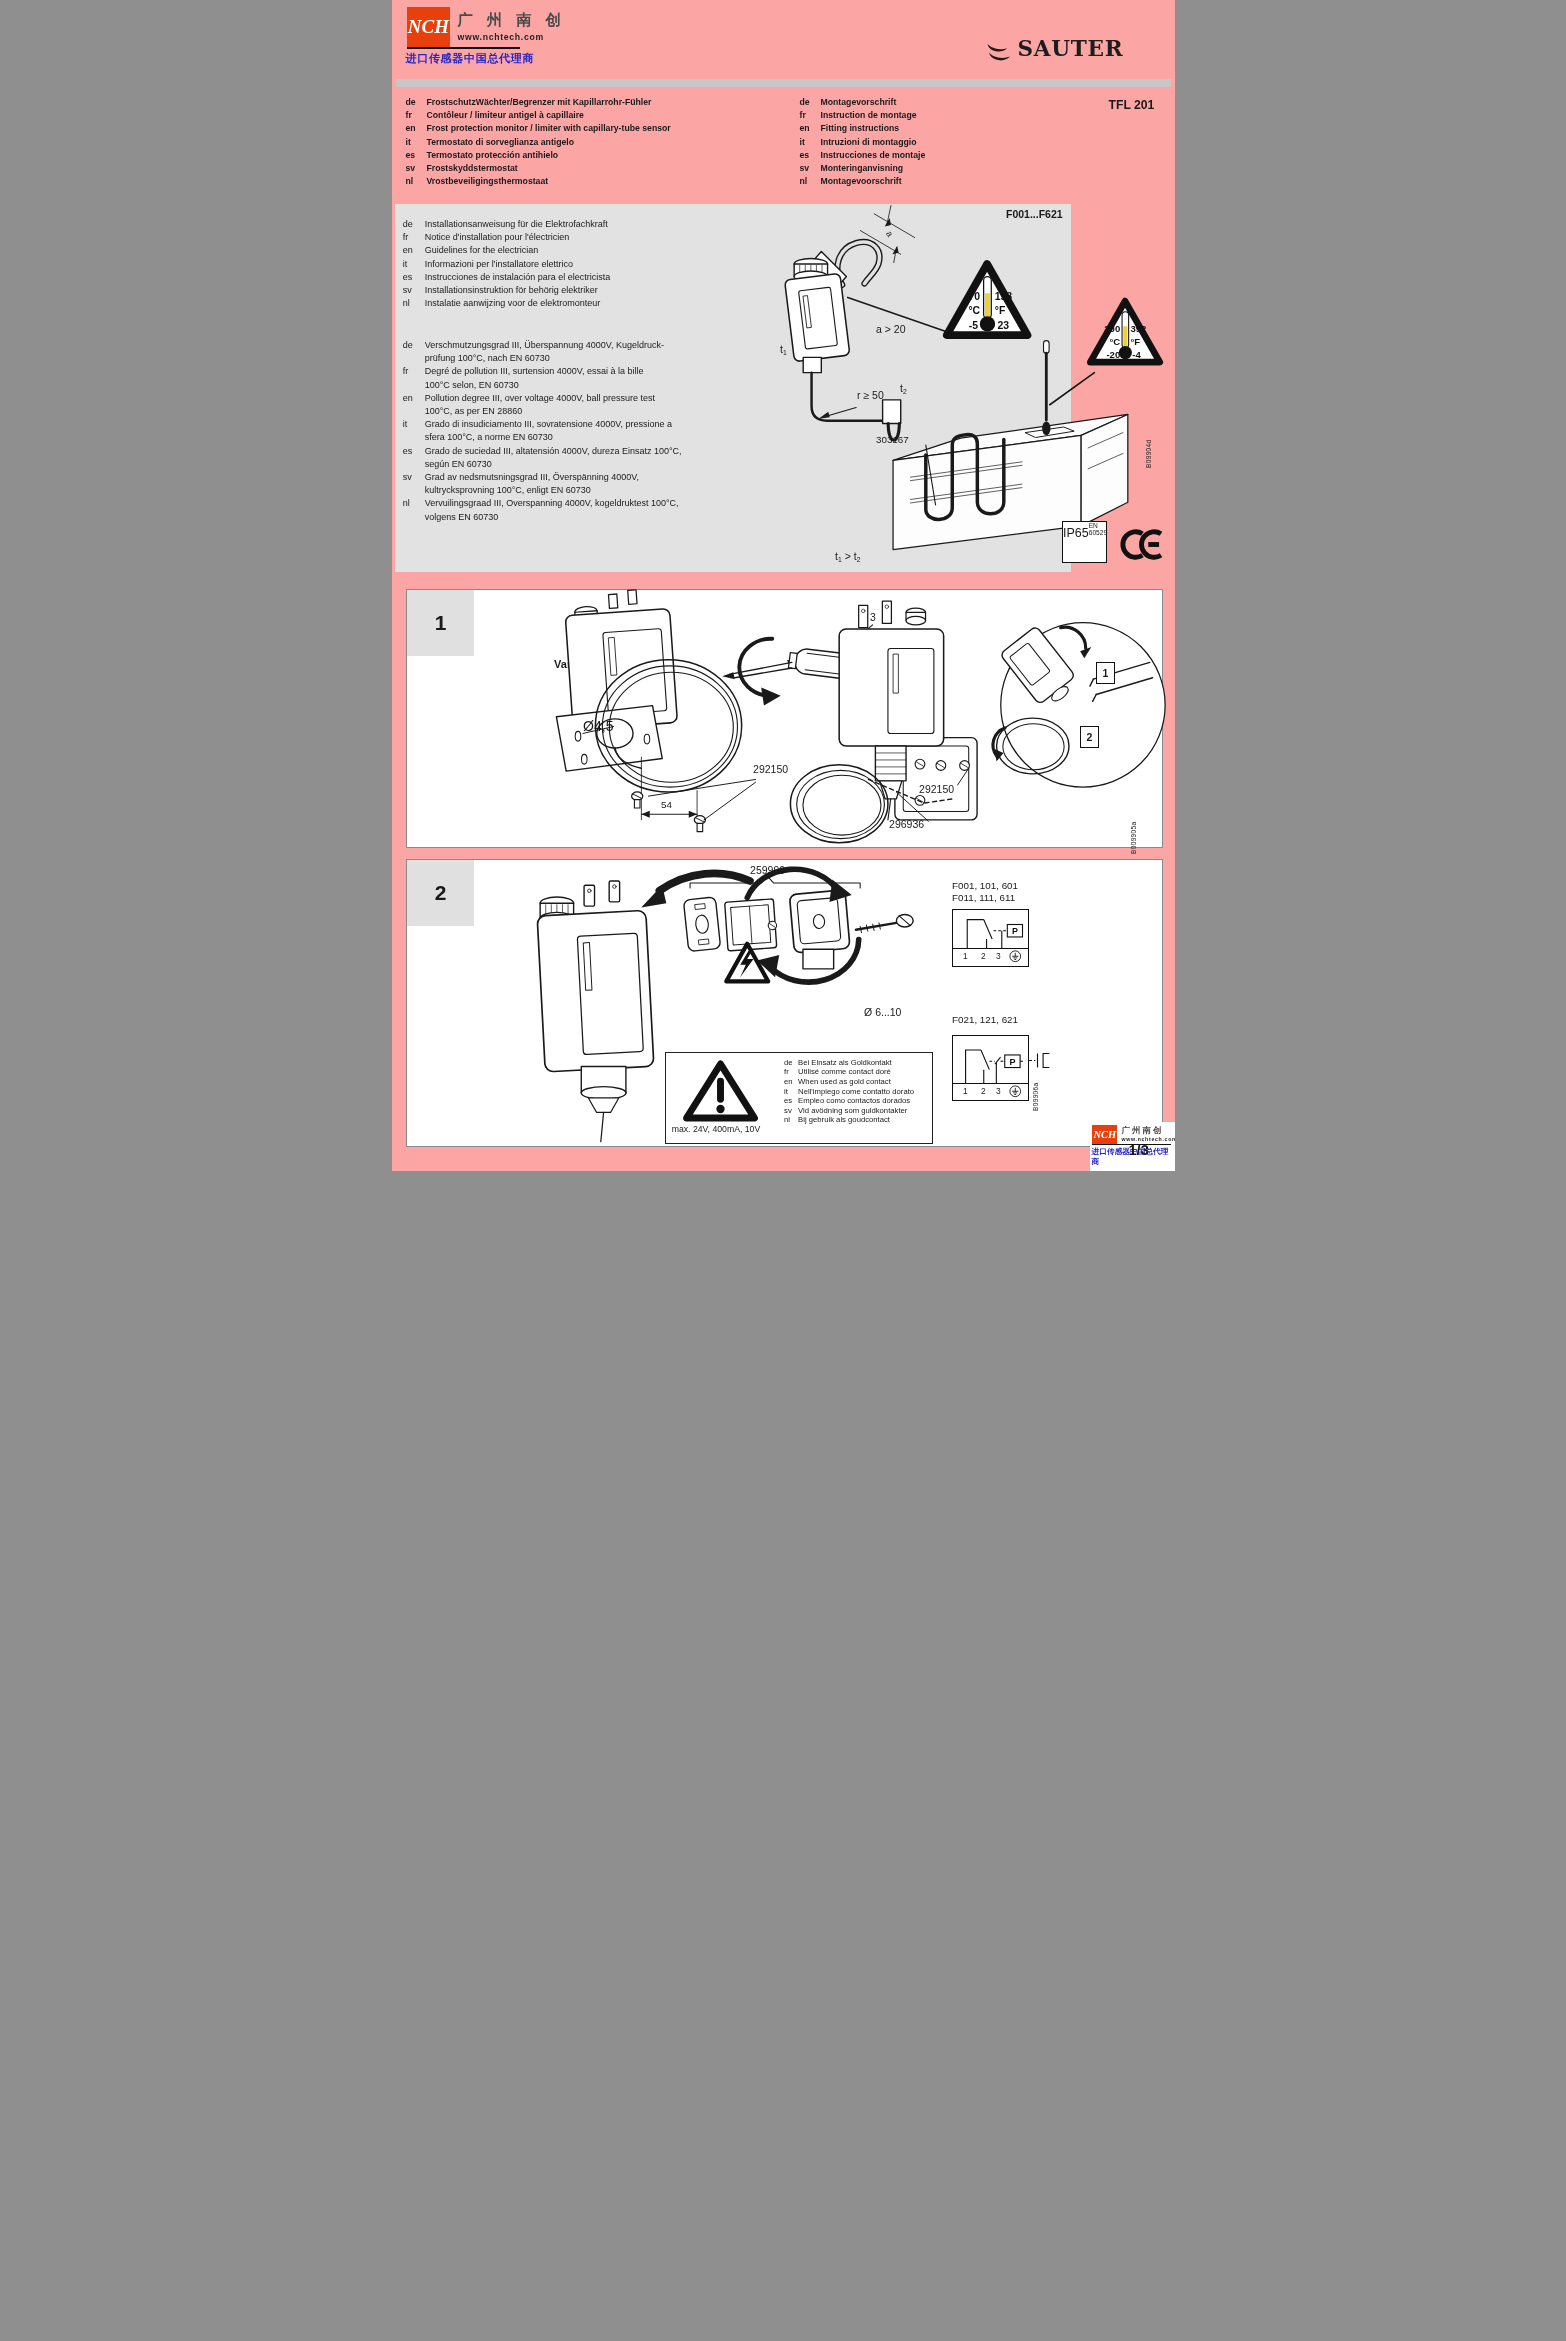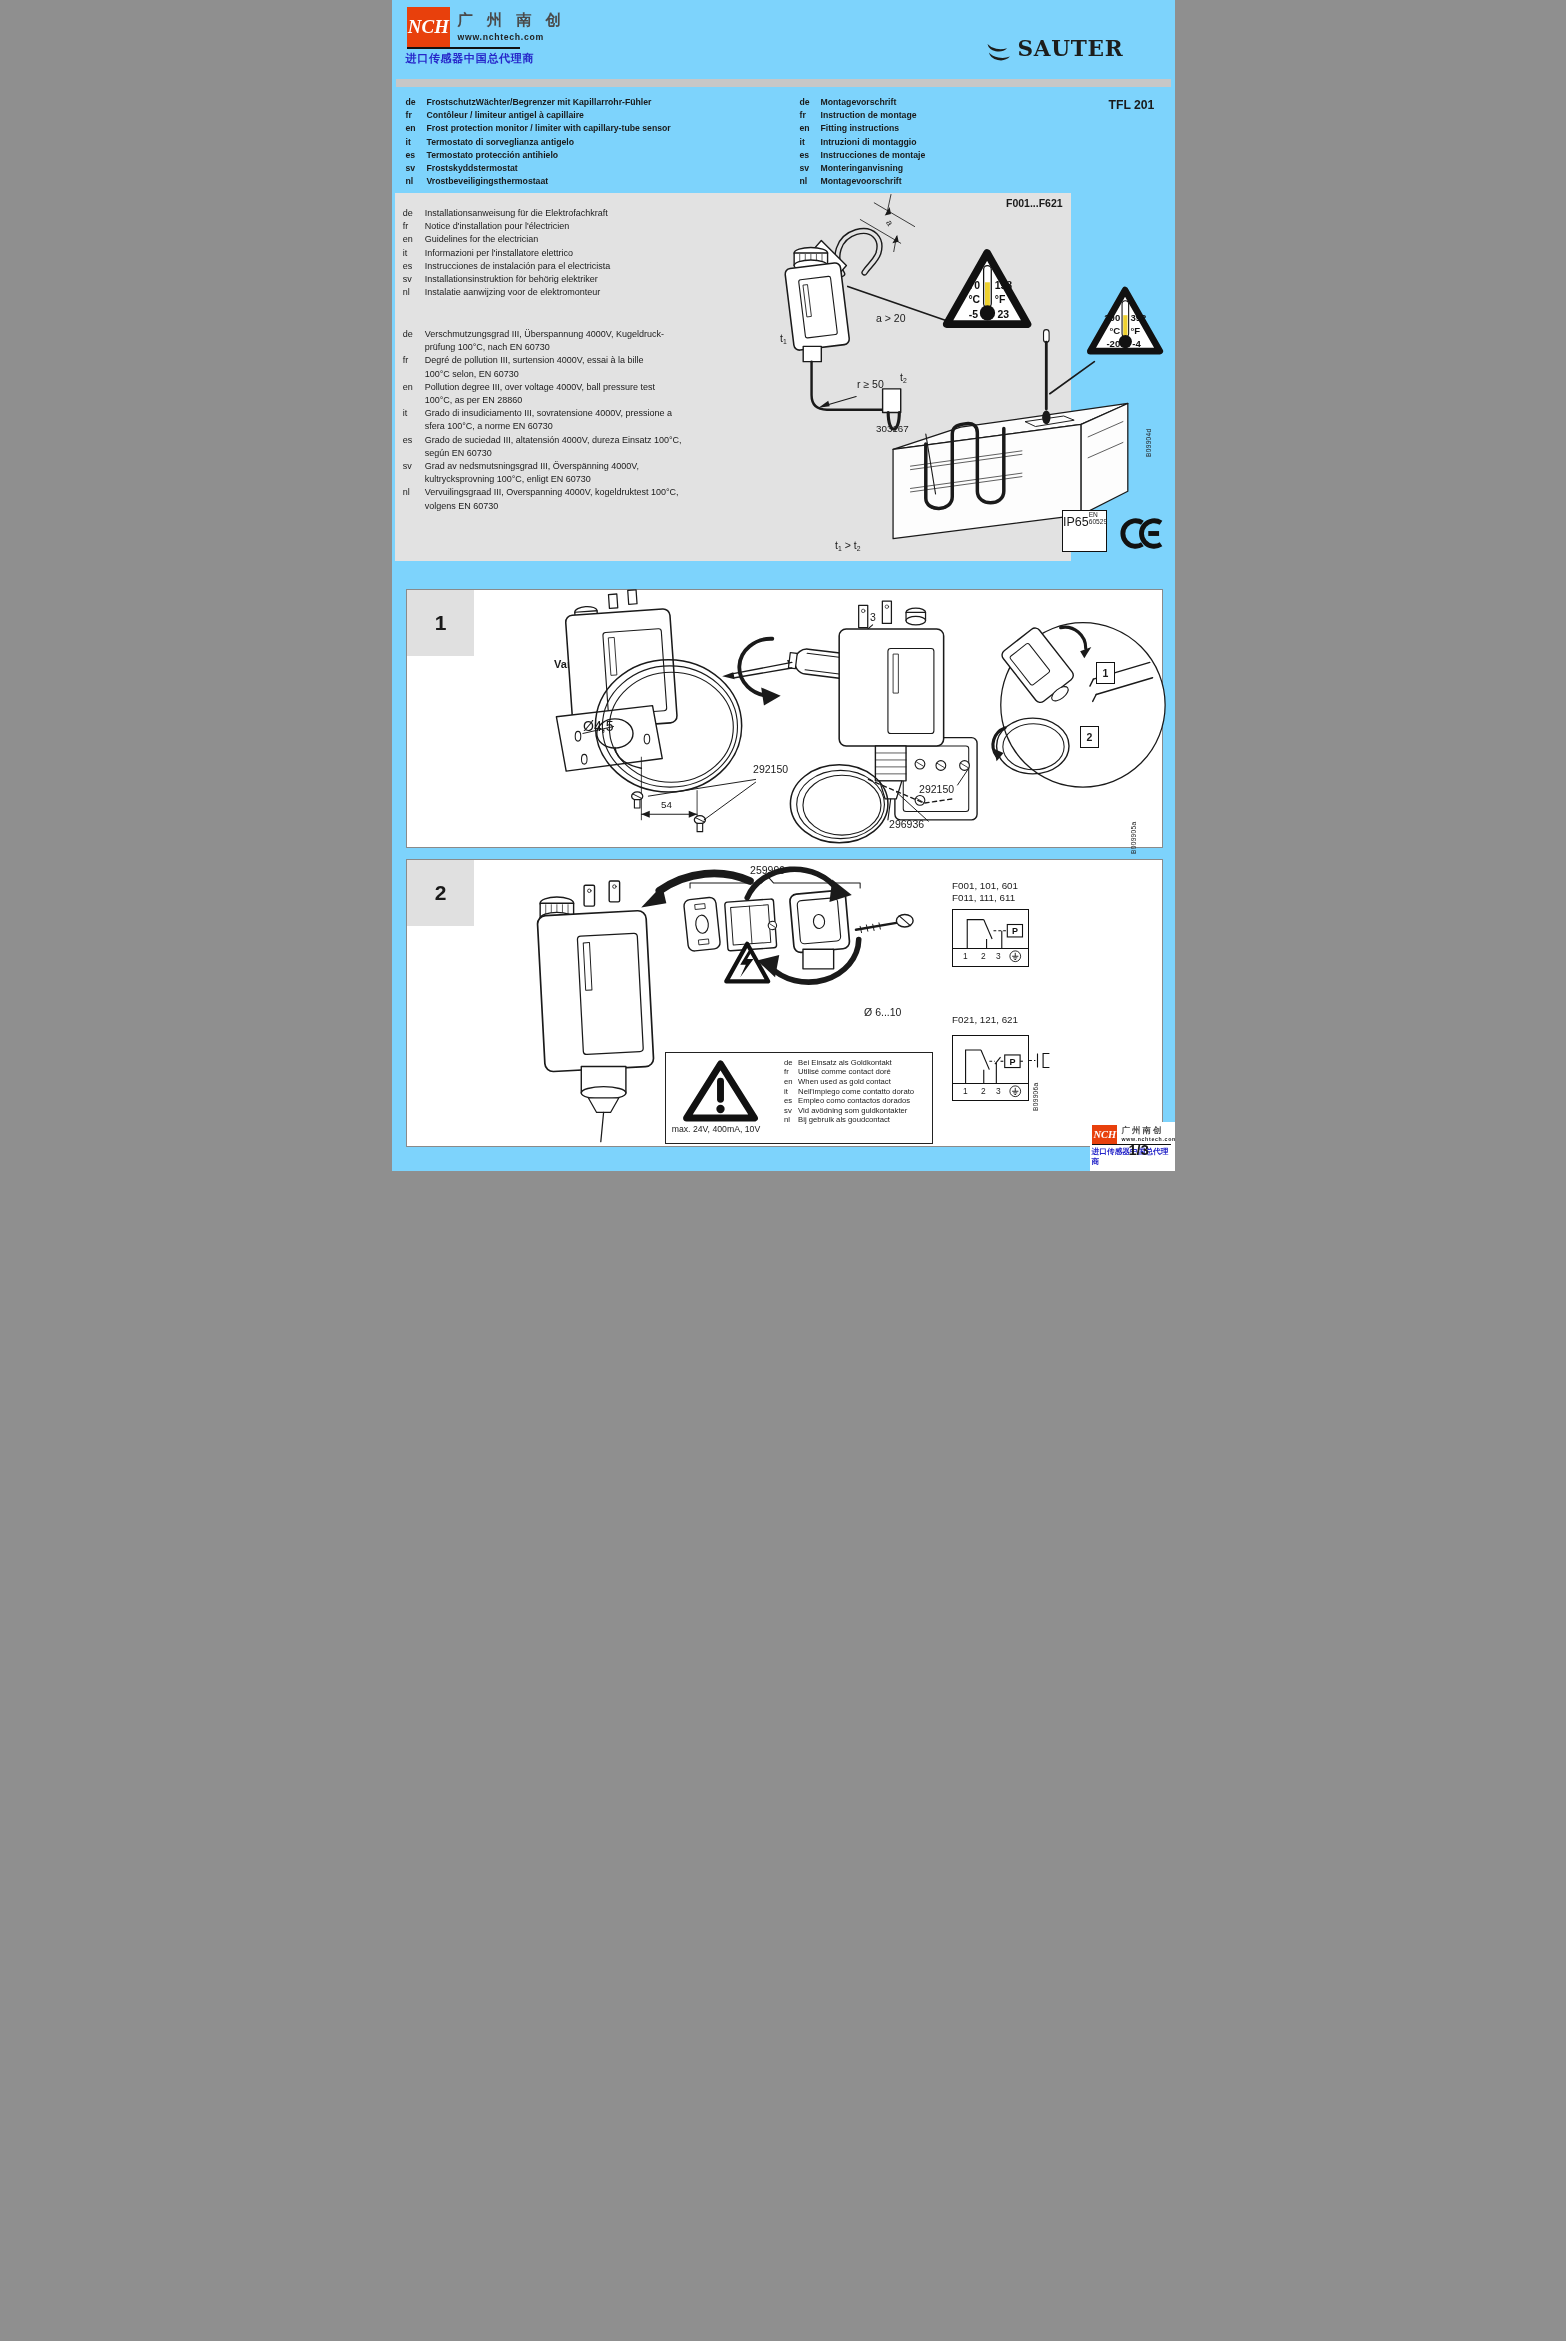"NCH" .page { background: #7dd3fc -> #fca5a5 }
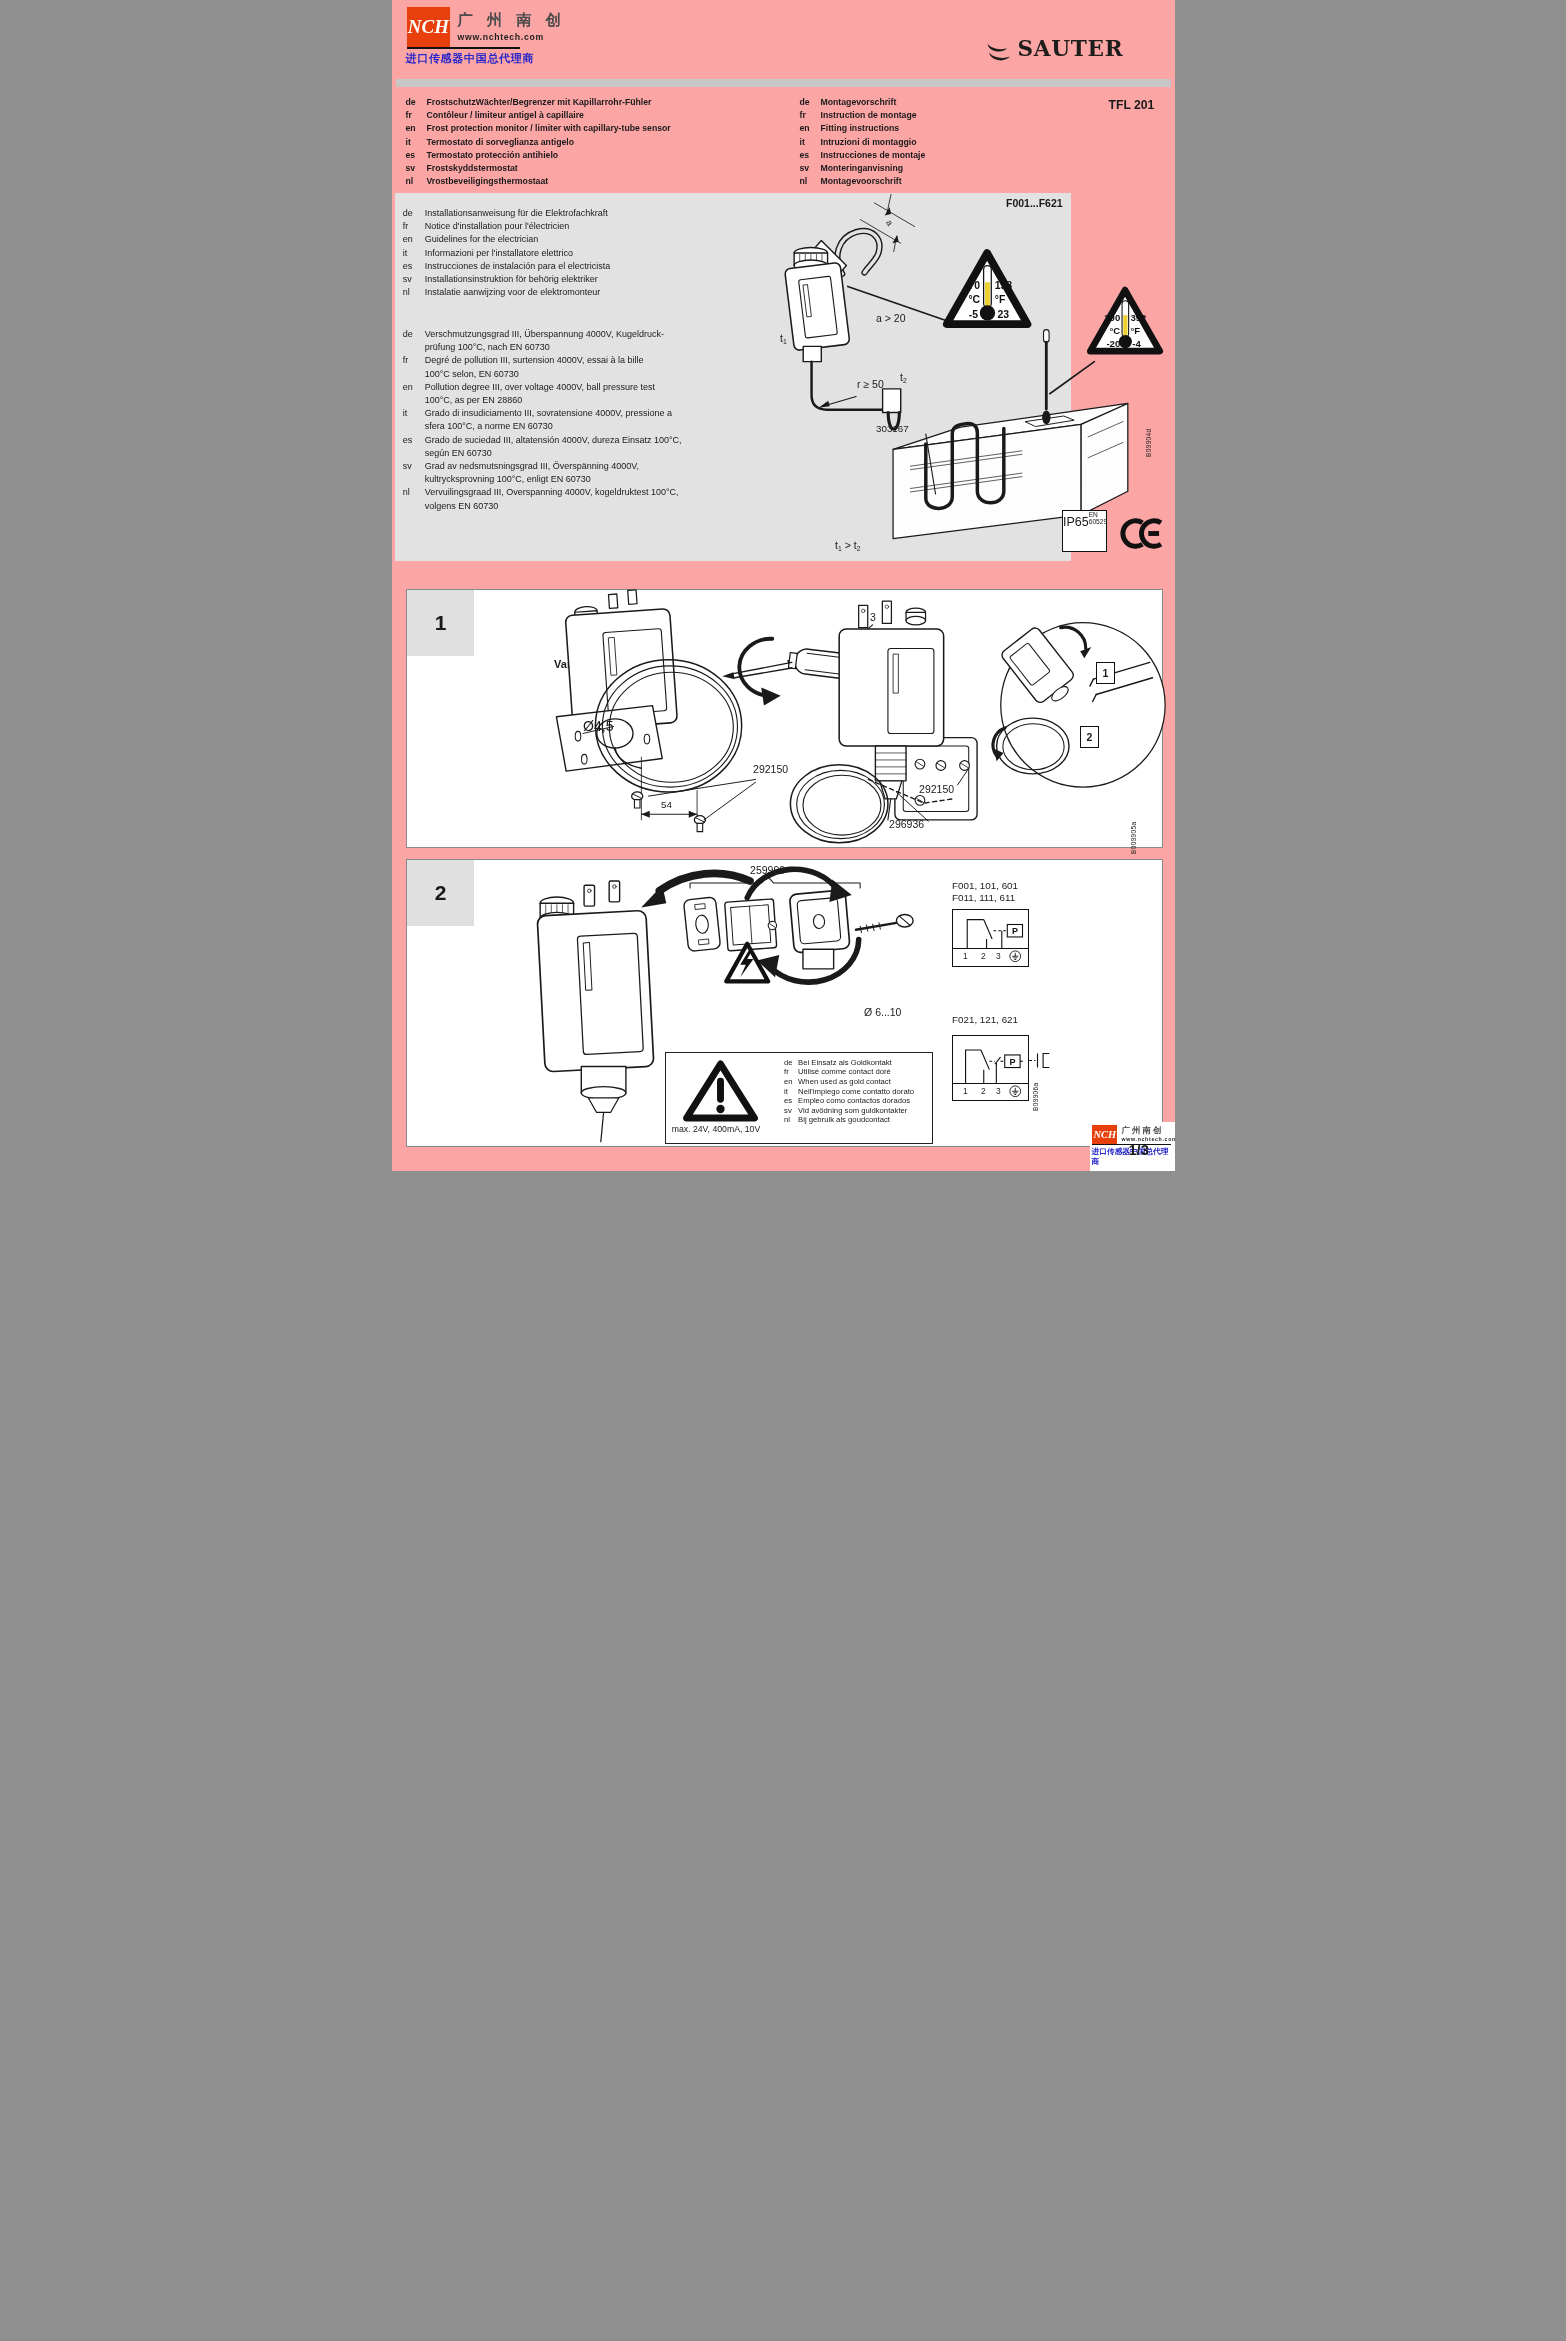"F001...F621" div.abs { top: 193px -> 204px }
